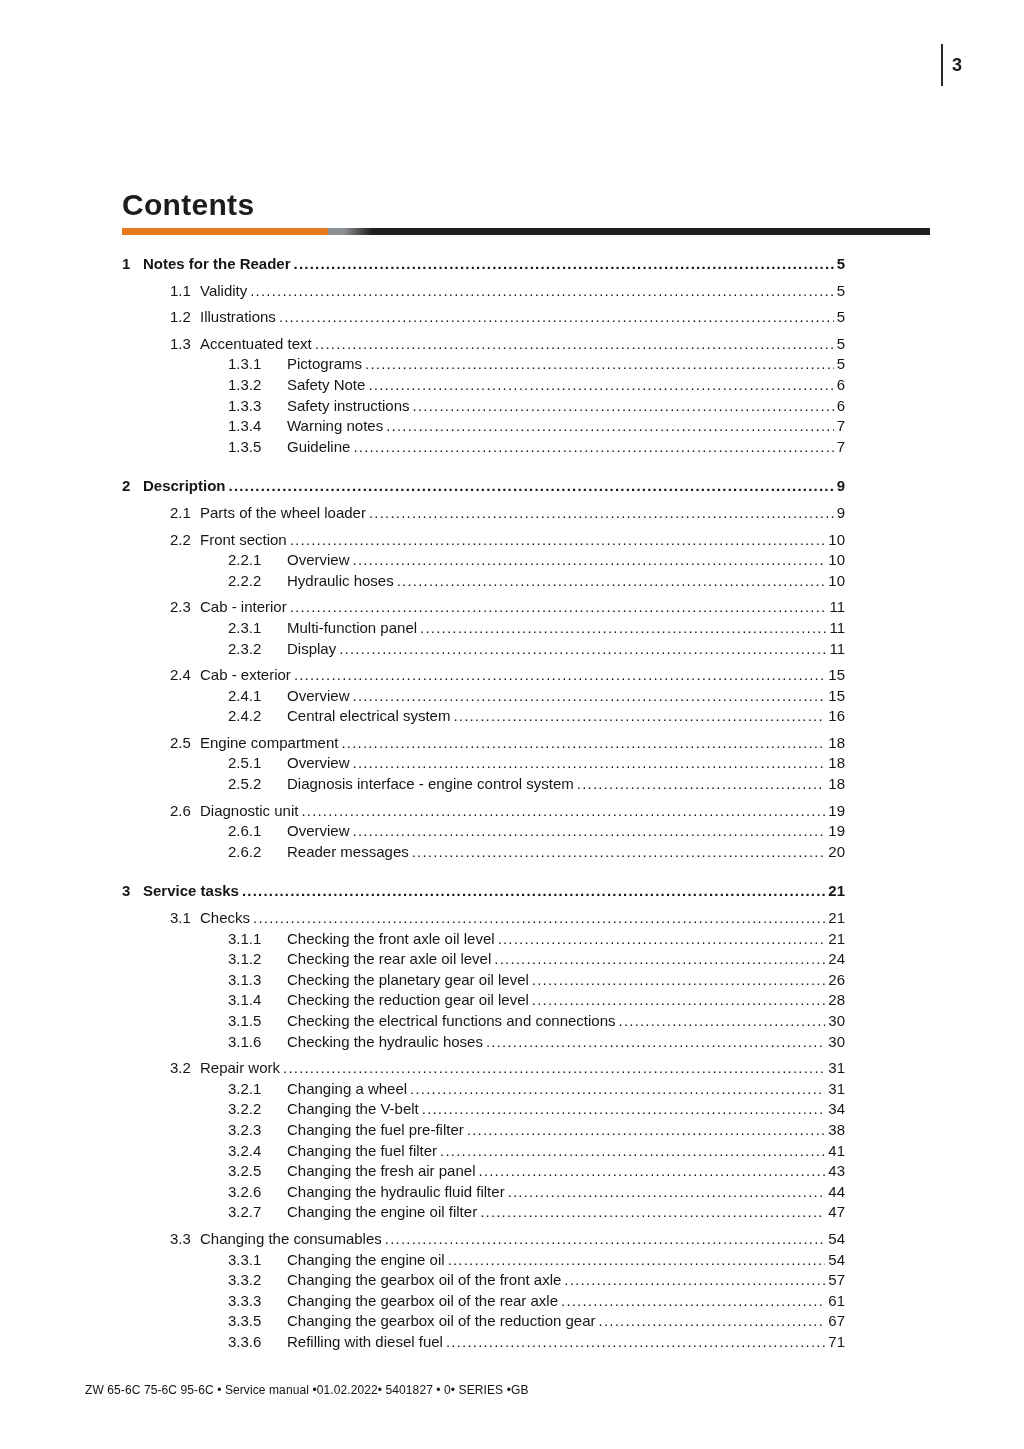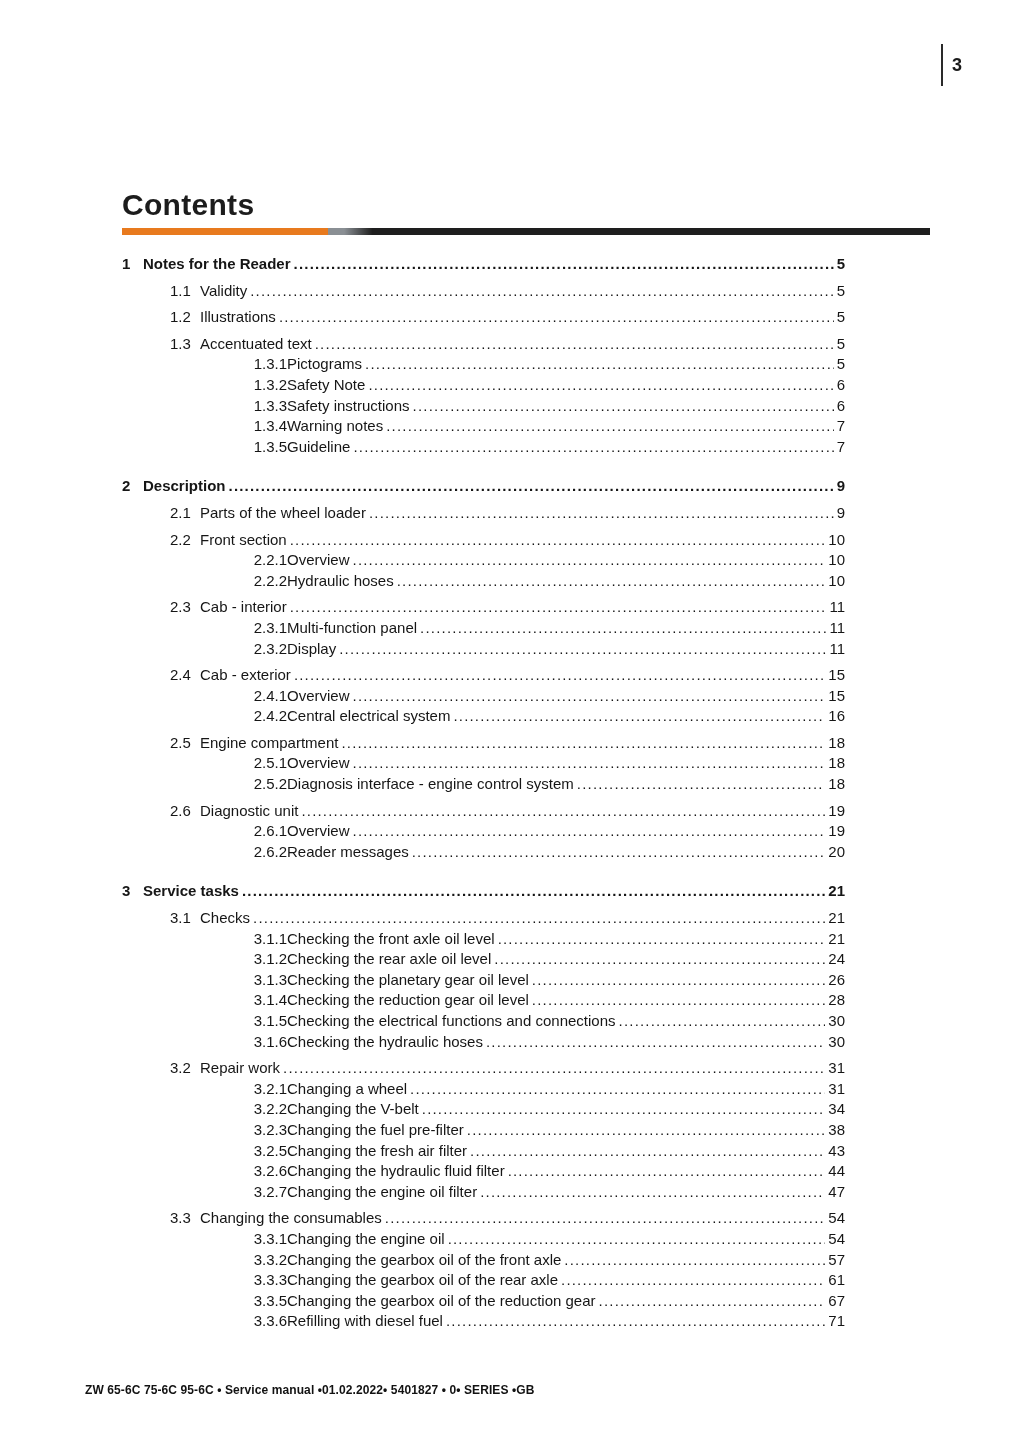"1.3.1" .level-3 .num { text-align: right -> none }
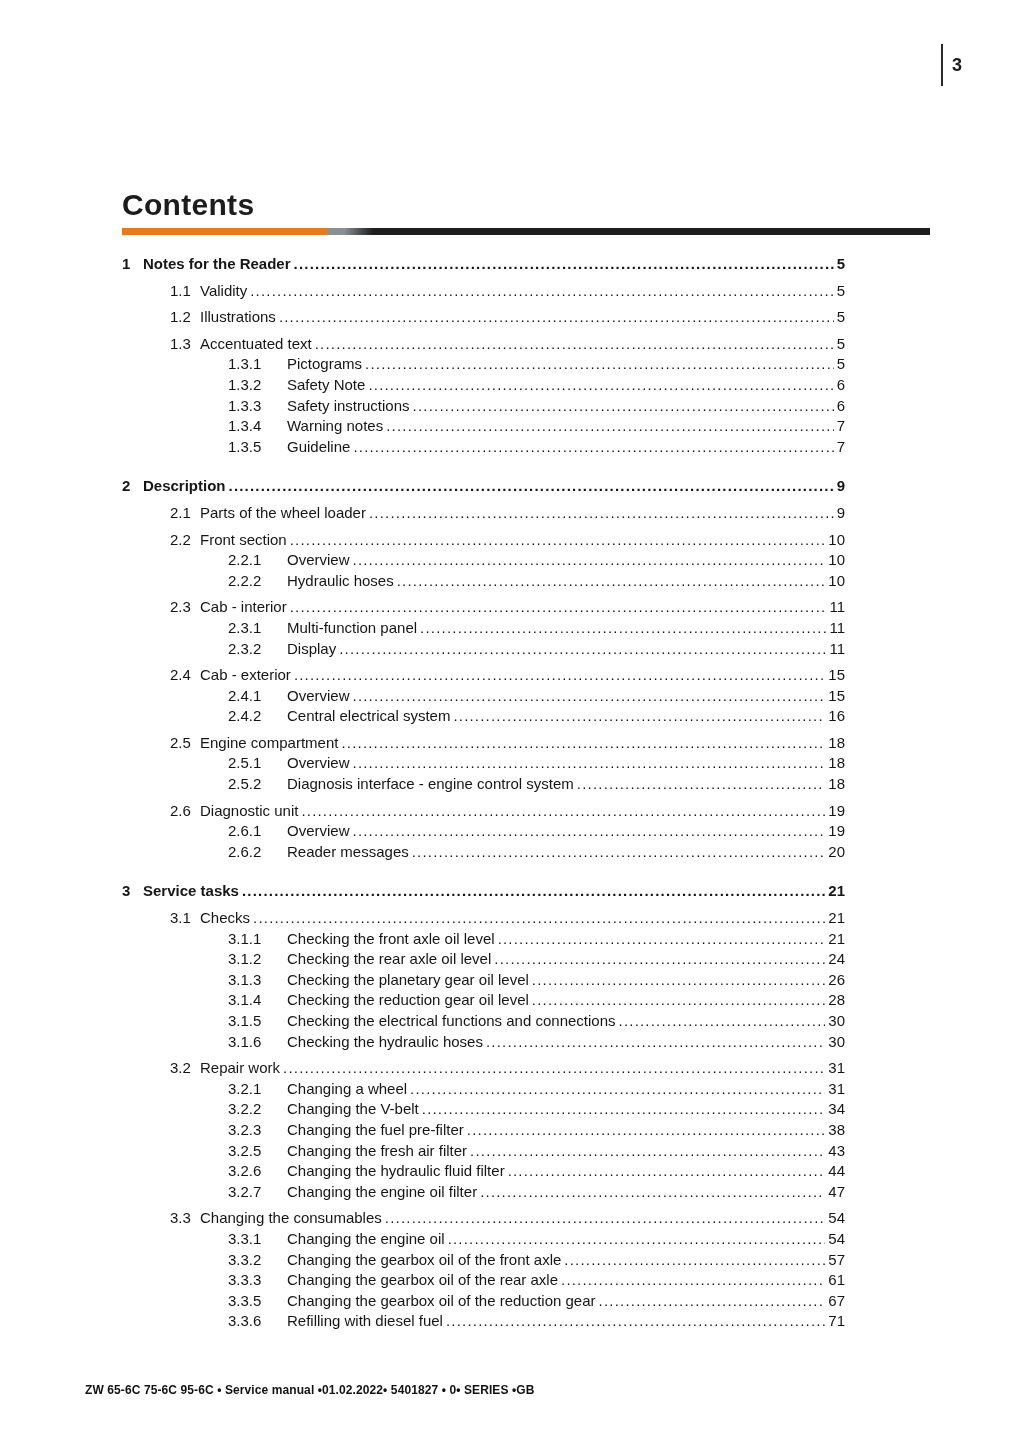"3.2.4" div.toc-row { html: none -> <div> <span>3.2.4</span> <span>Changing the fuel filter</span> <span></span> <span>41</span> </div> }
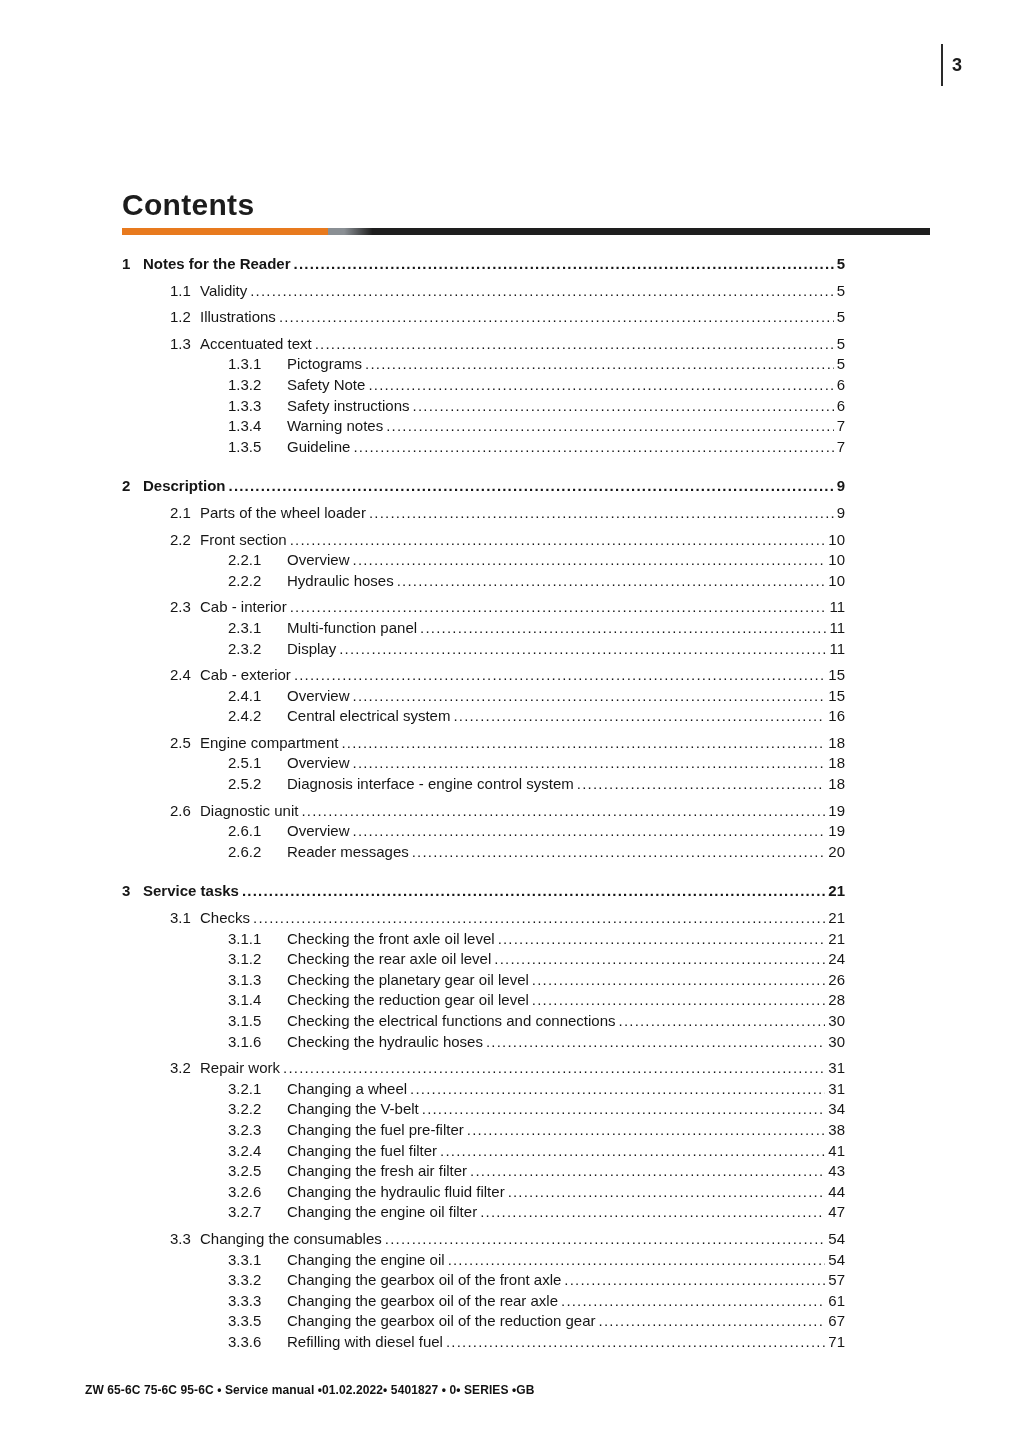"Changing the fresh air filter" span.label { text: filter -> panel }
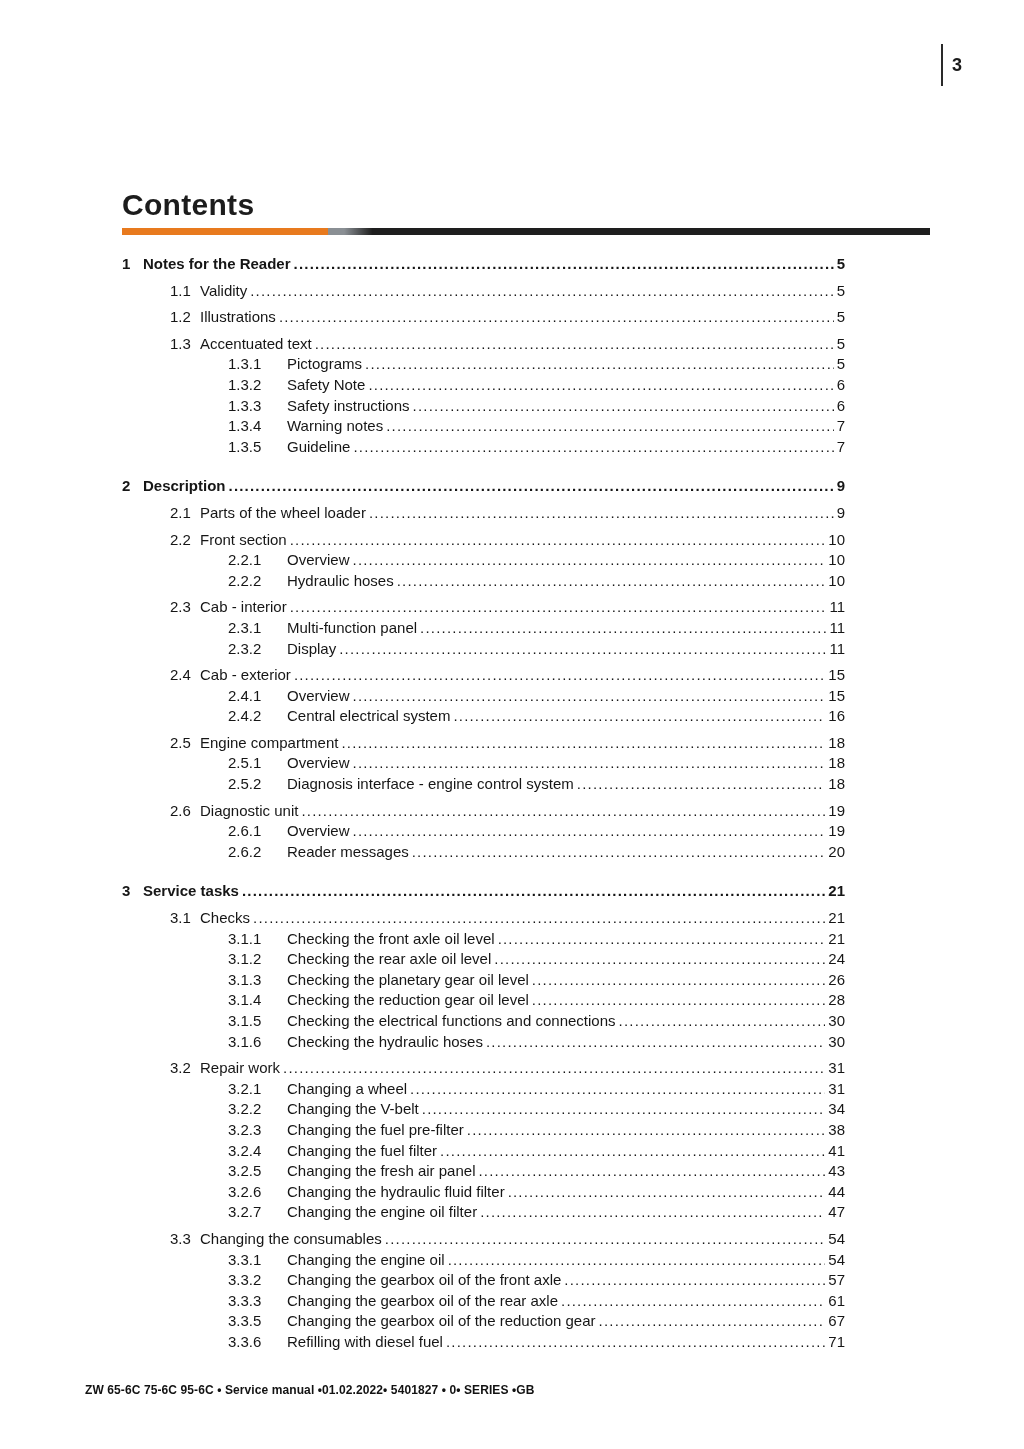"ZW 65-6C 75-6C 95-6C •" .footer { font-weight: bold -> none }
